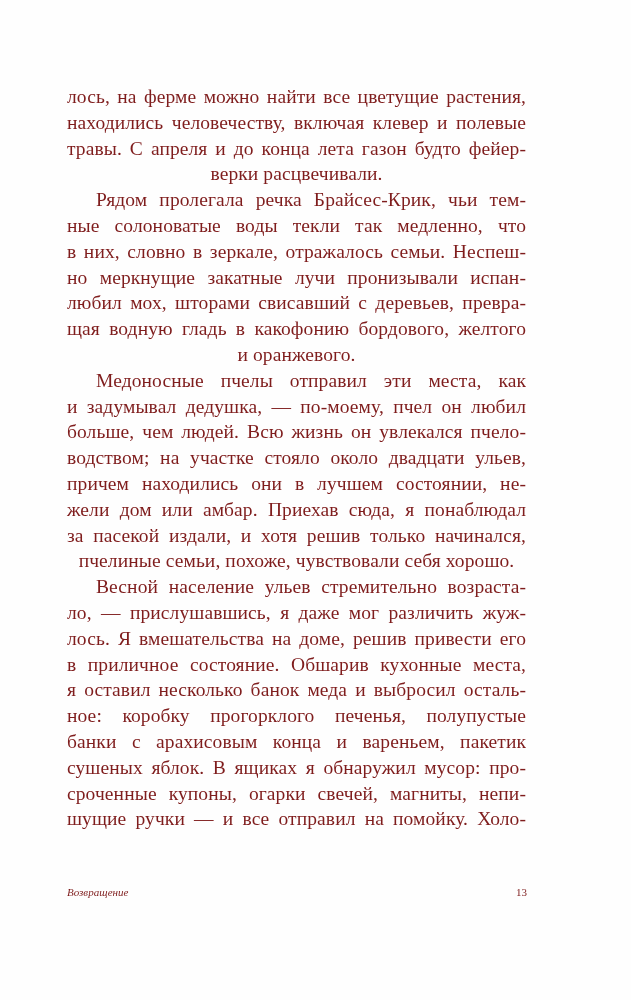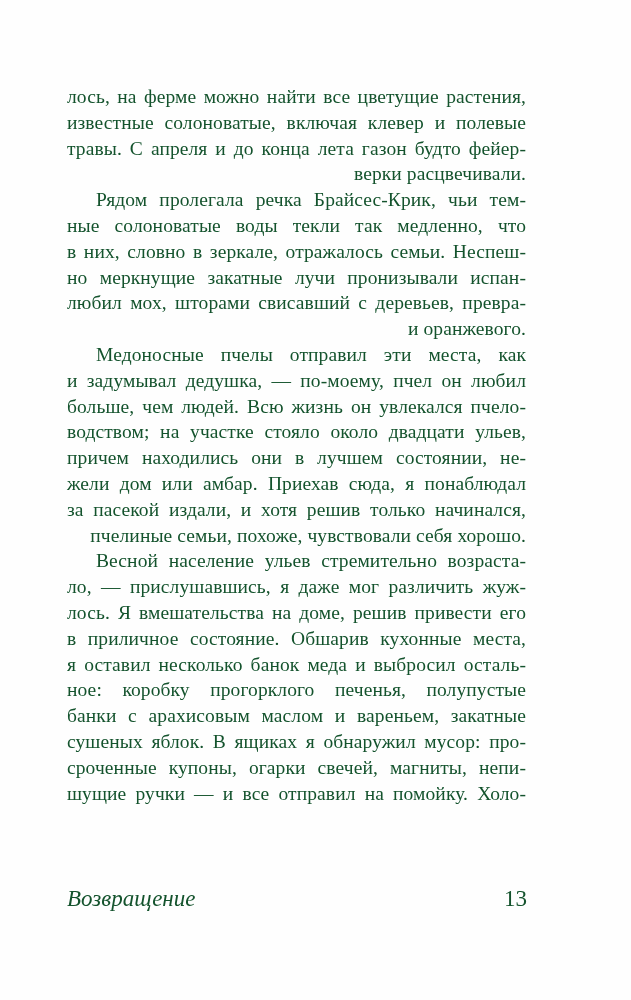"лось, на ферме можно найти" .page { color: #14532d -> #7f1d1d }
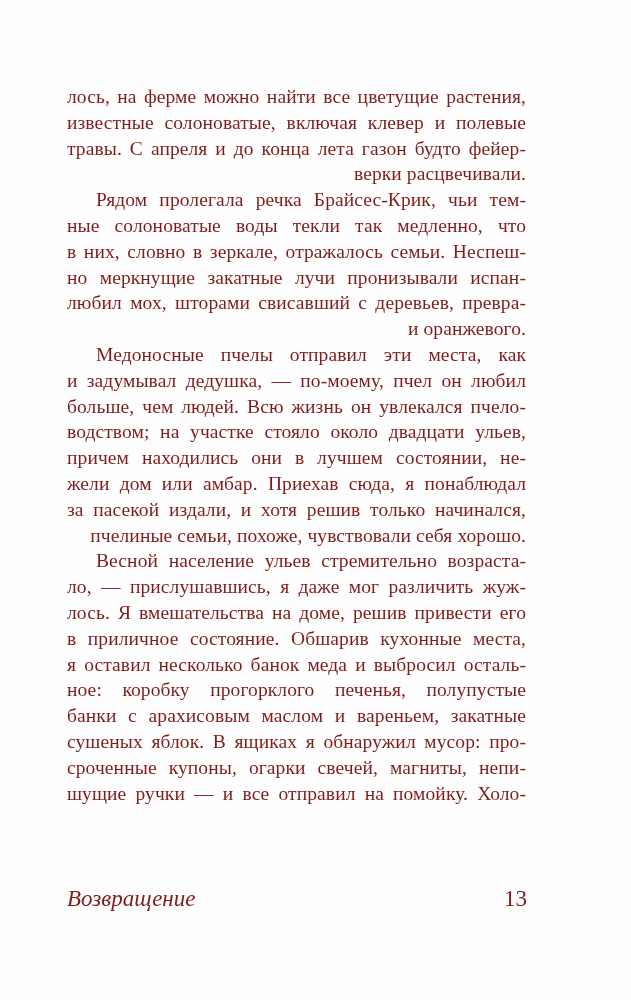"известные солоноватые, включая клевер и" div.line { text: известные солоноватые -> находились человечеству }
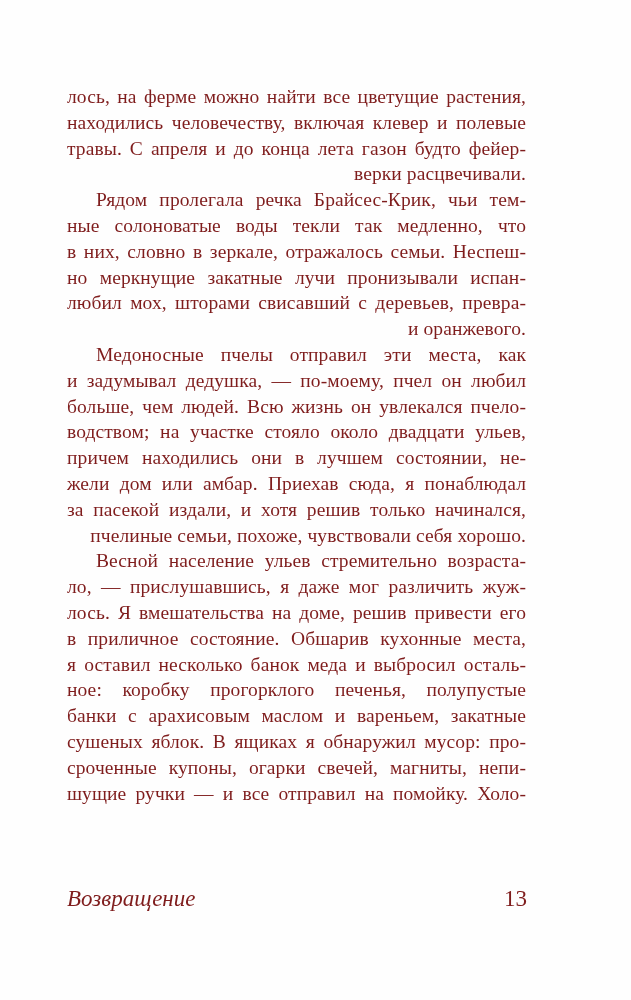"верки расцвечивали." .line { text-align: right -> center }
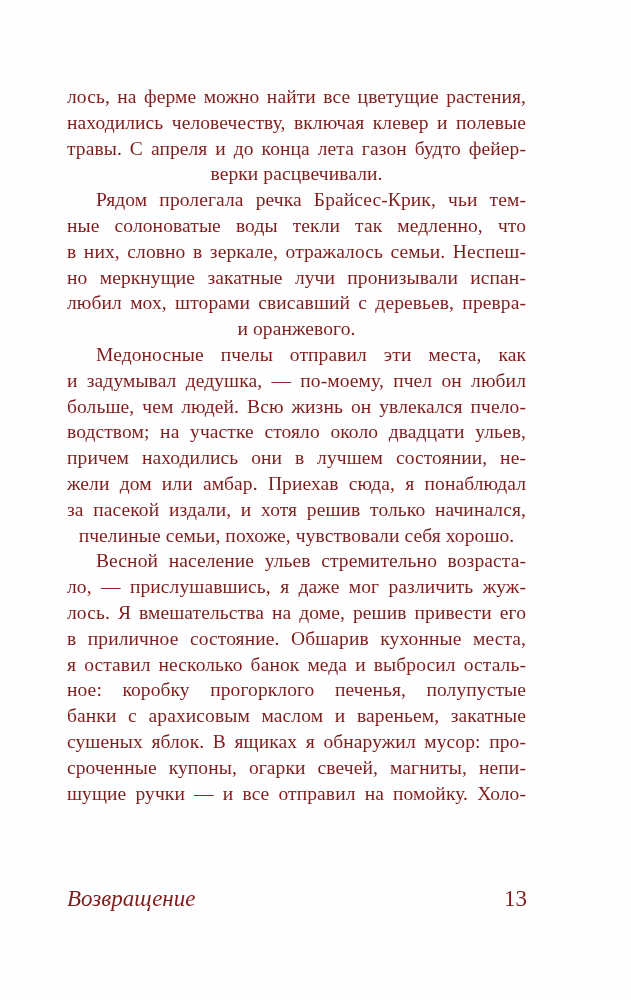"щая водную гладь в какофонию" div.line { html: none -> <div>щая водную гладь в какофонию бордового, желтого</div> }
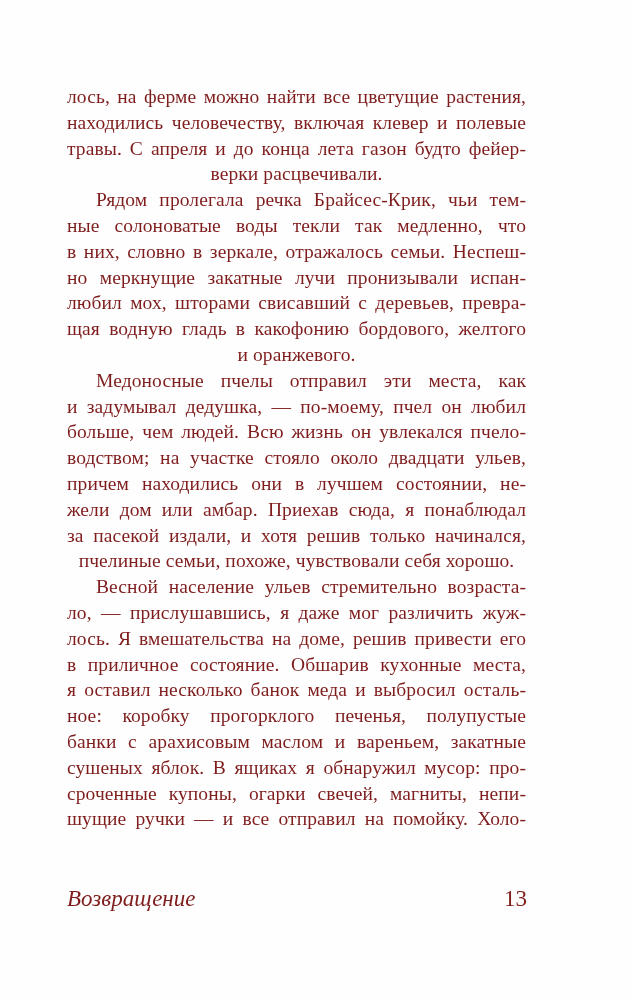"банки с арахисовым маслом и" div.line { text: маслом и вареньем, закатные -> конца и вареньем, пакетик }
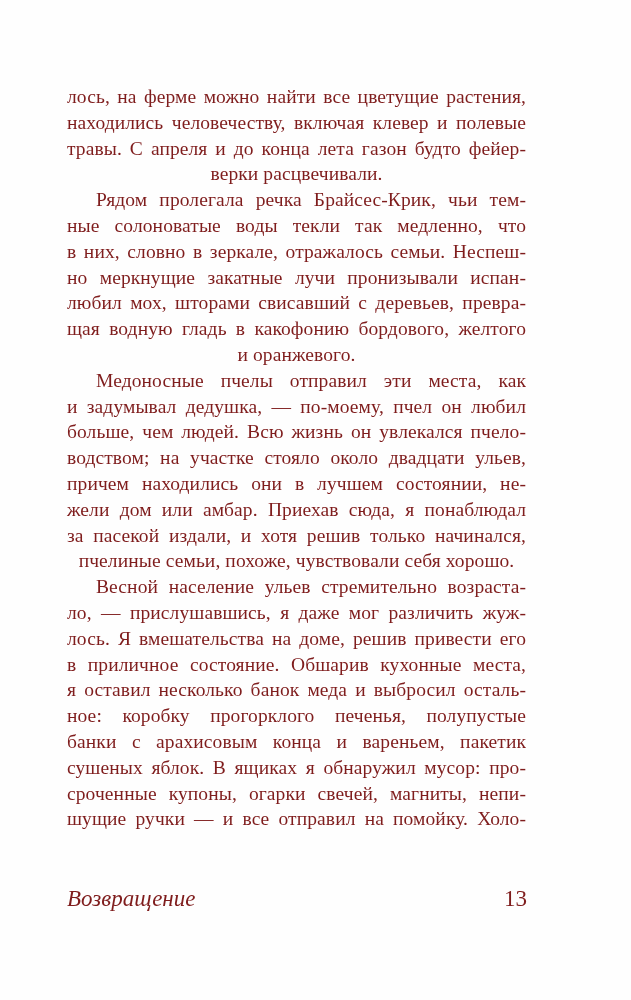"Возвращение" .footer { font-size: 23px -> 11px }
